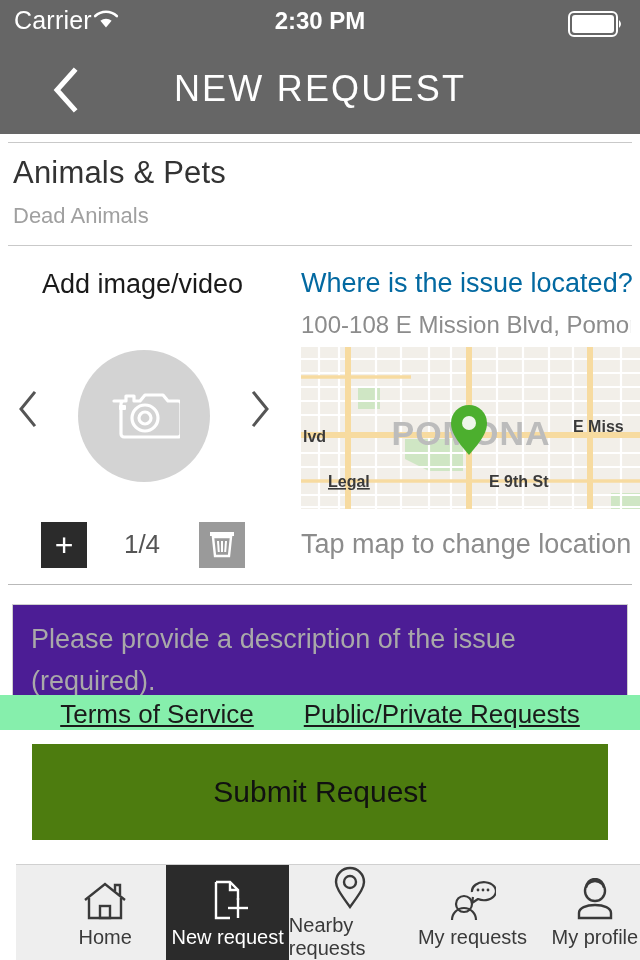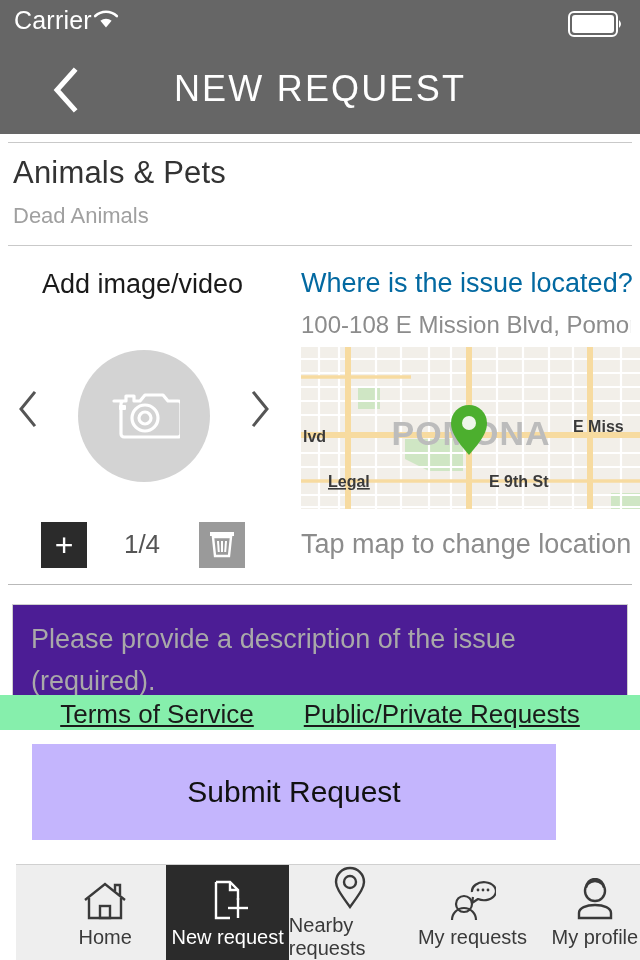"2:30 PM" div.sb-time { html: none -> <div>2:30 PM</div> }
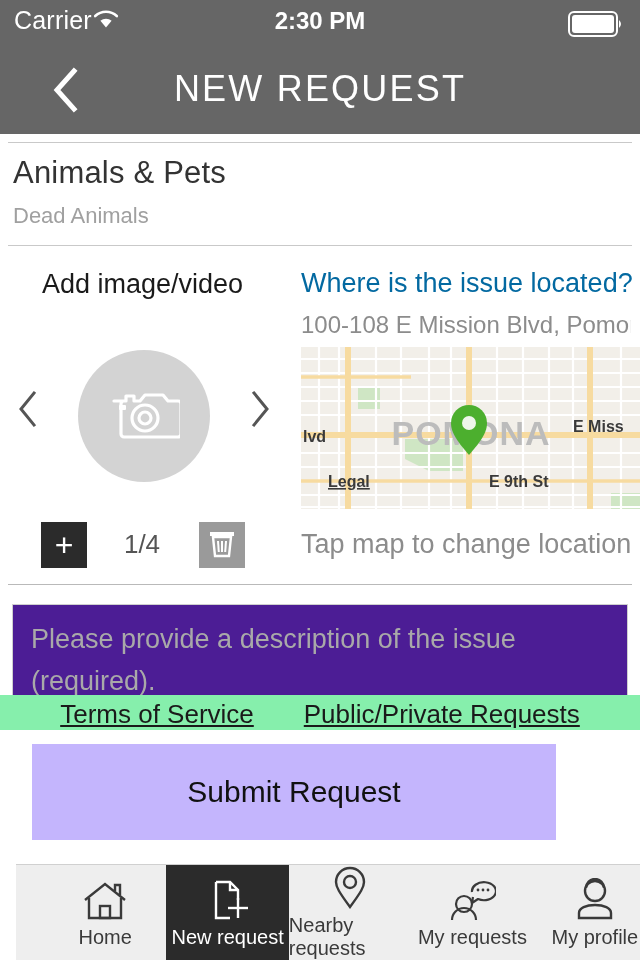"Submit Request" .submit { background: #c4b5fd -> #4d7c0f; width: 524px -> 576px }
